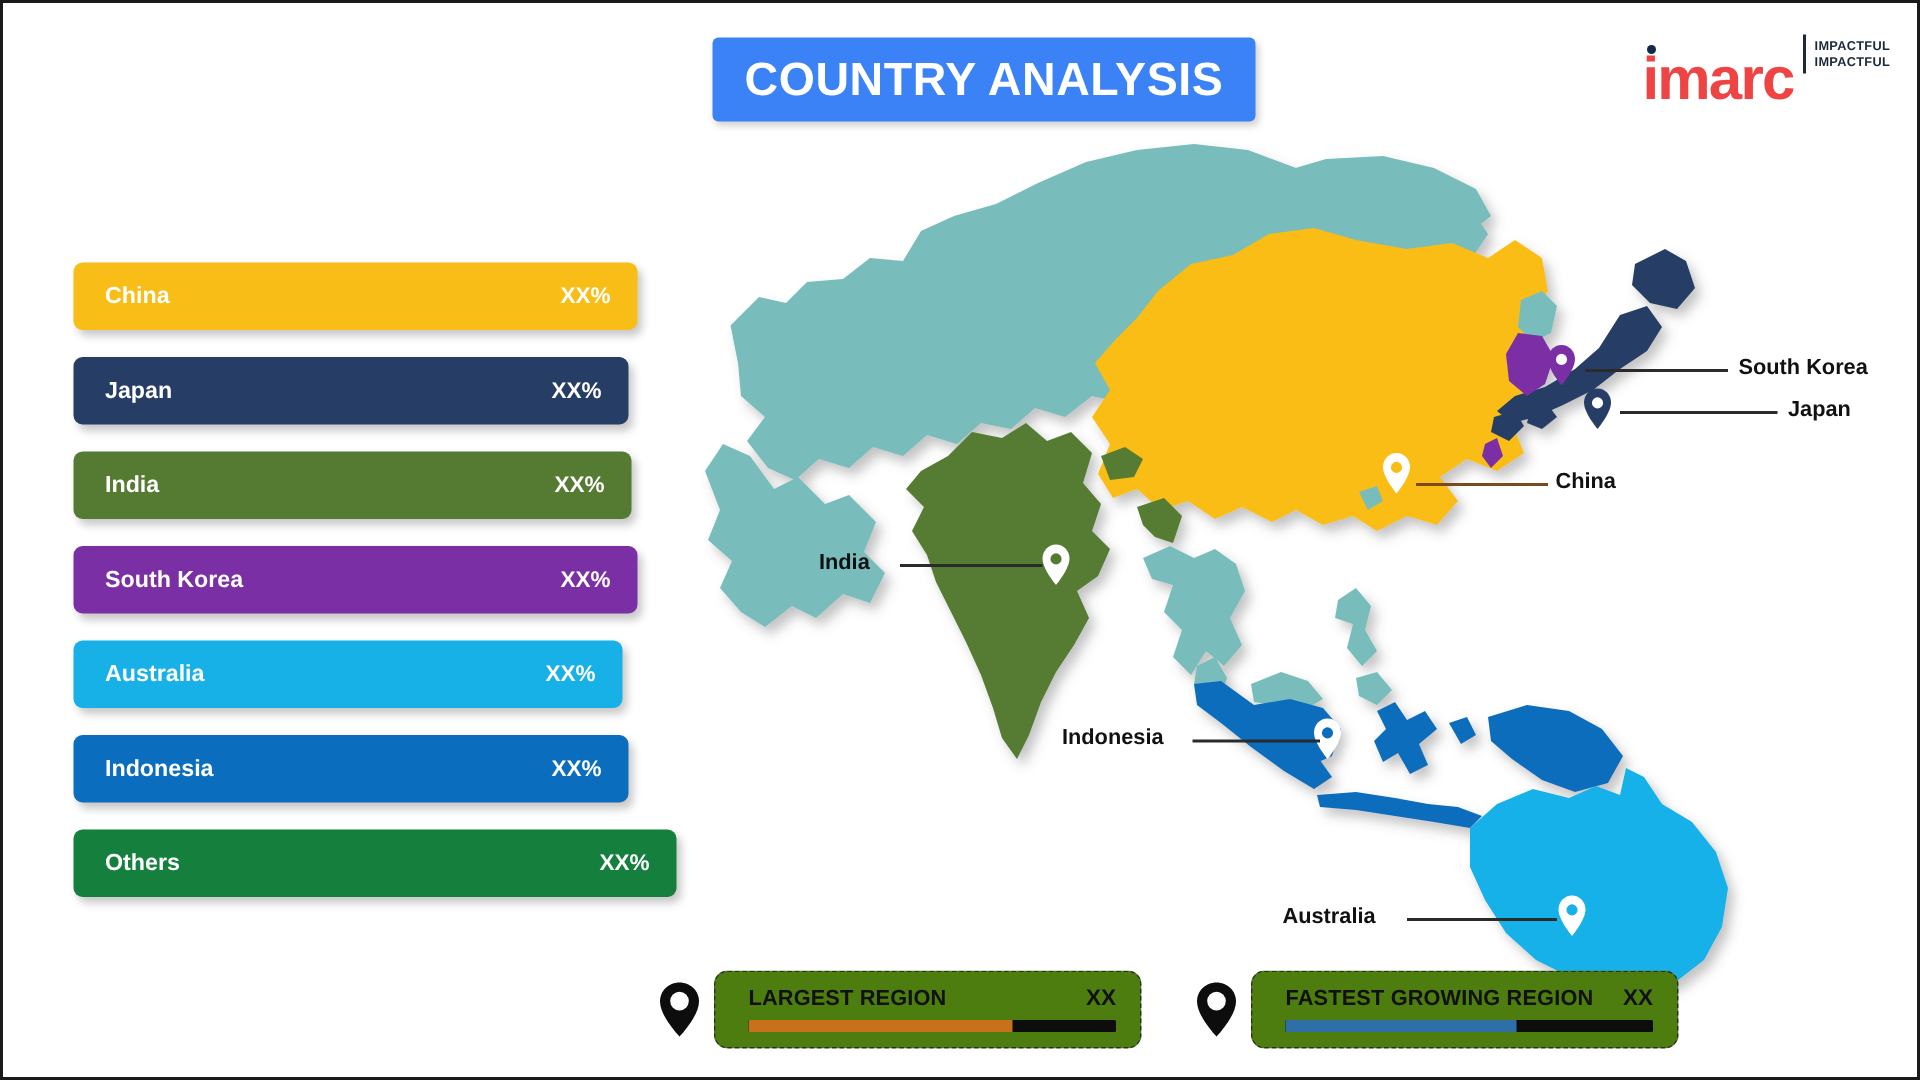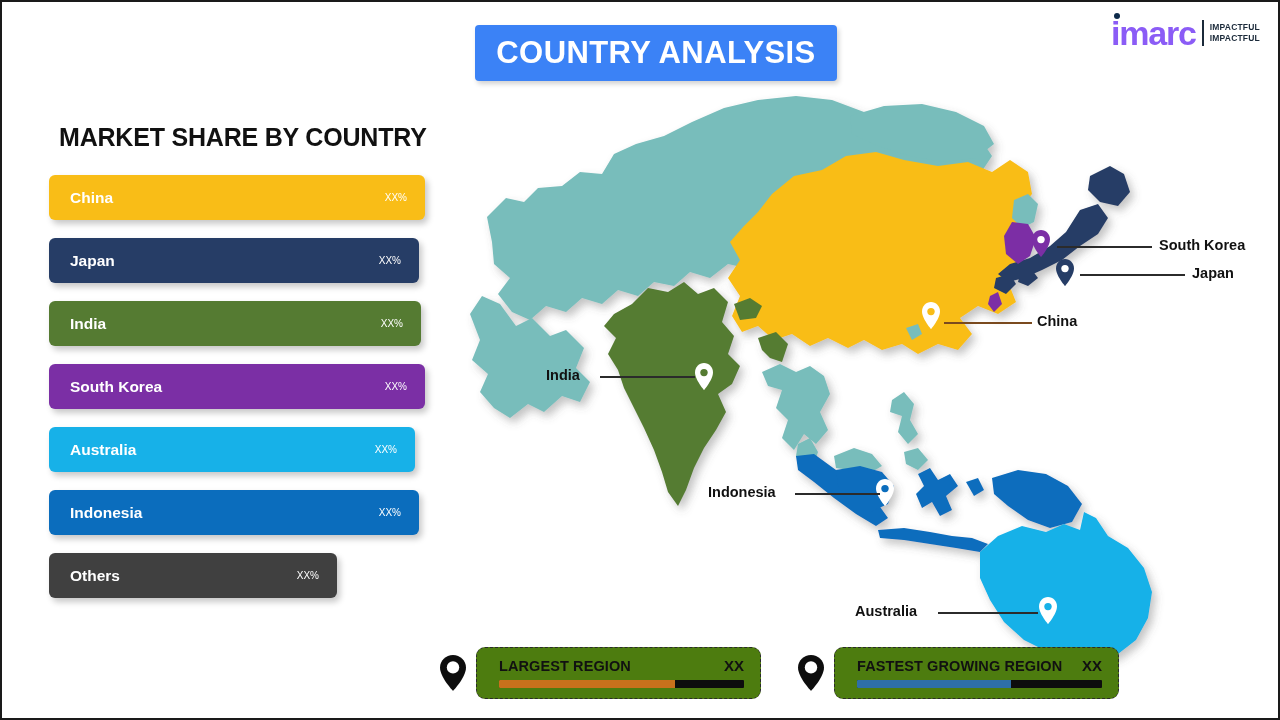"imarc" .logo-mark { color: #8b5cf6 -> #ef4444; font-size: 34px -> 40px; top: 0 -> 17px }
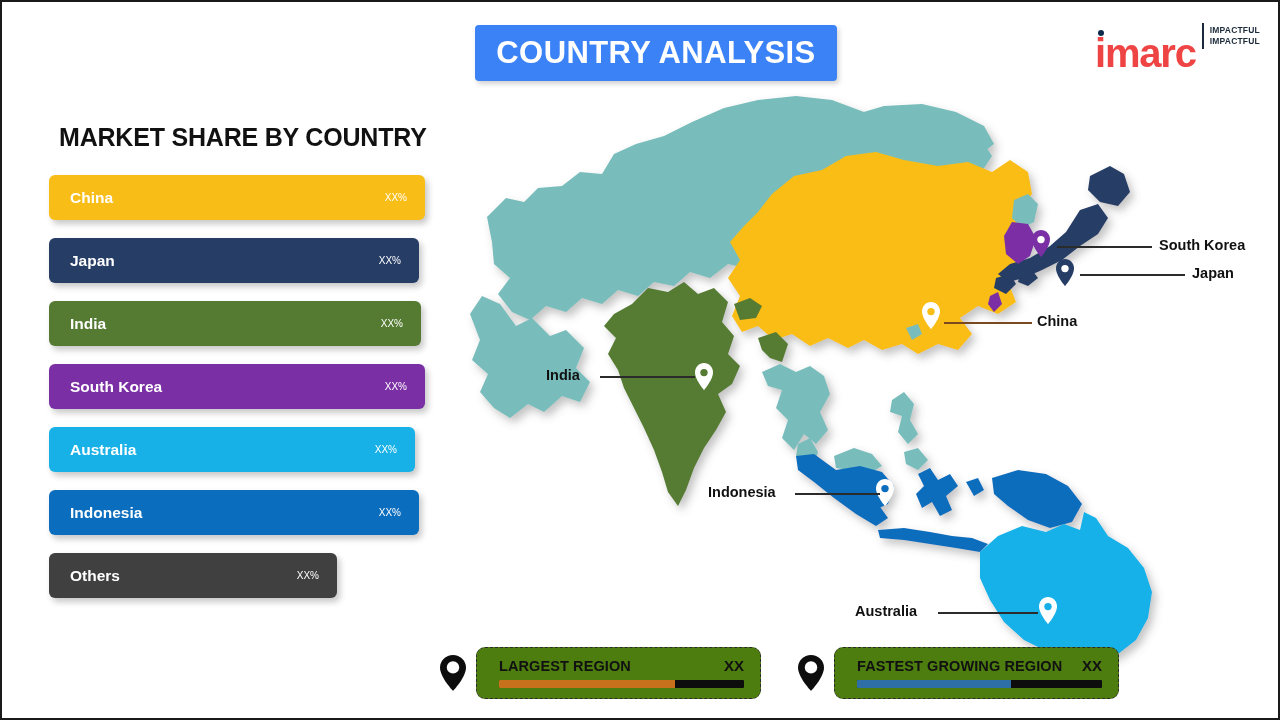"MARKET SHARE BY COUNTRY" div.panel-title { html: <div>MARKET SHARE BY COUNTRY</div> -> none }
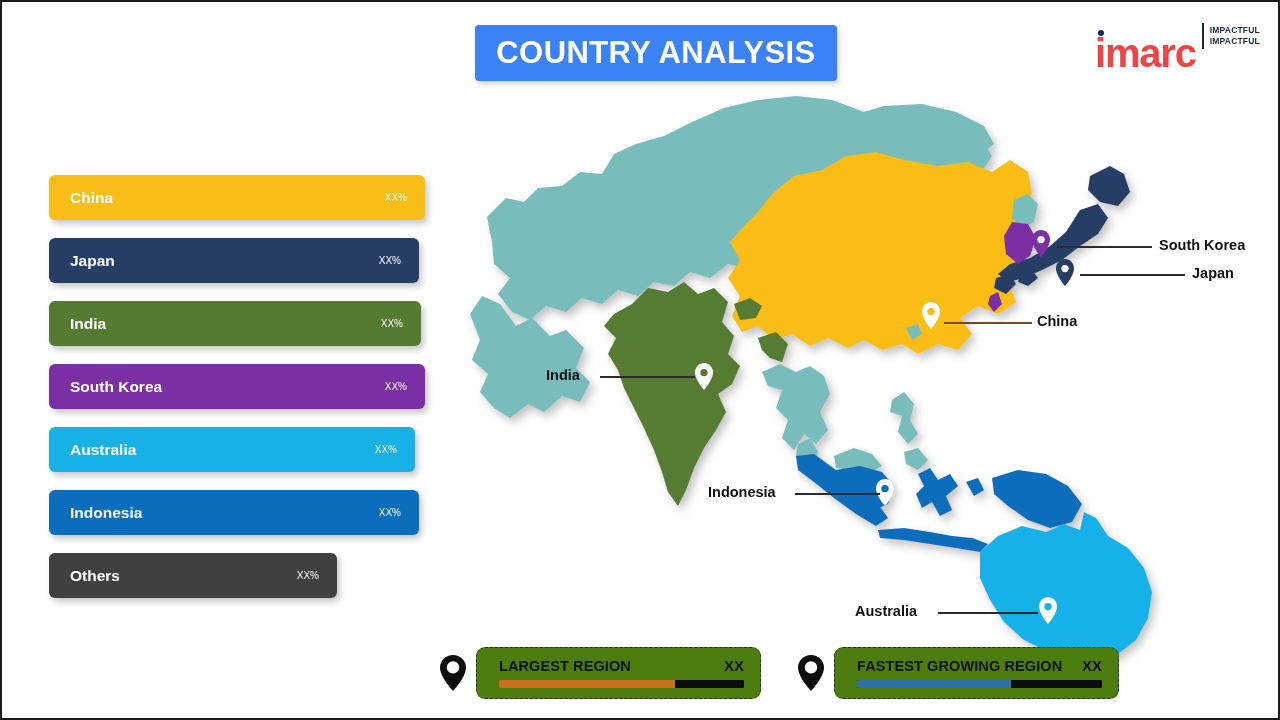"XX%" .bar-value { font-size: 10px -> 15px; font-weight: 400 -> 700 }
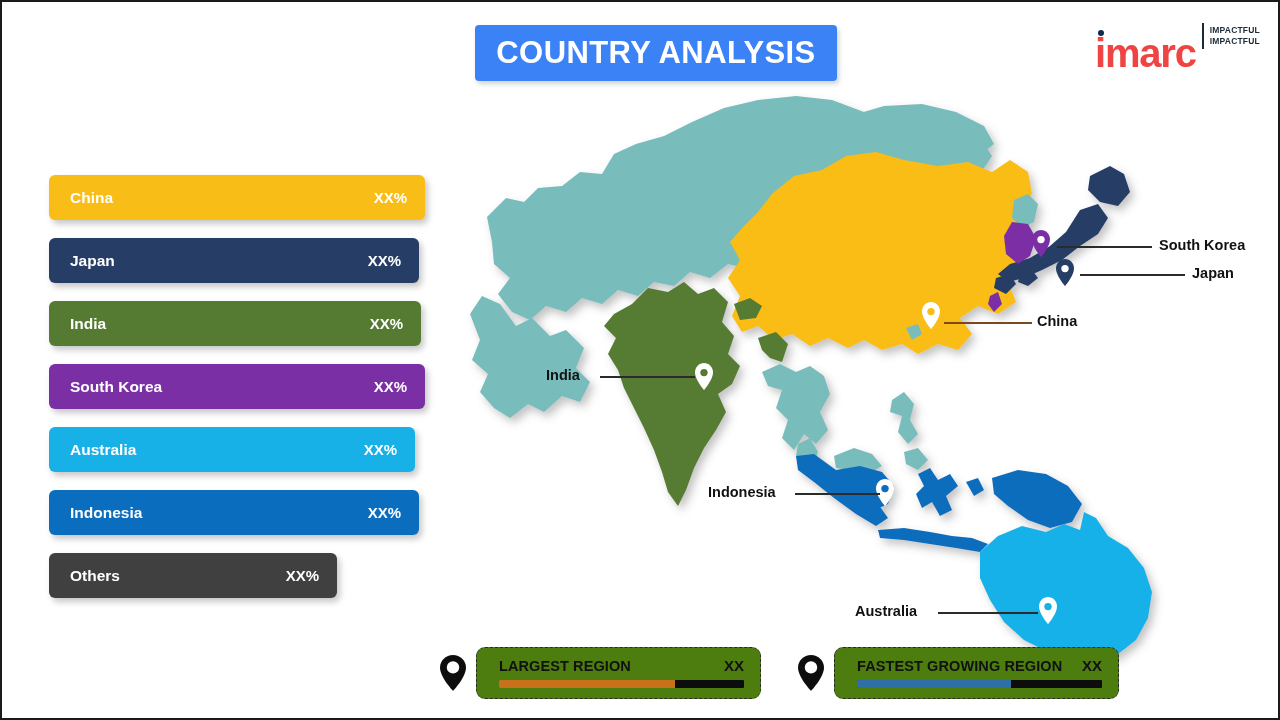"Others" div.bar { background: #404040 -> #15803d; width: 288px -> 402px }
